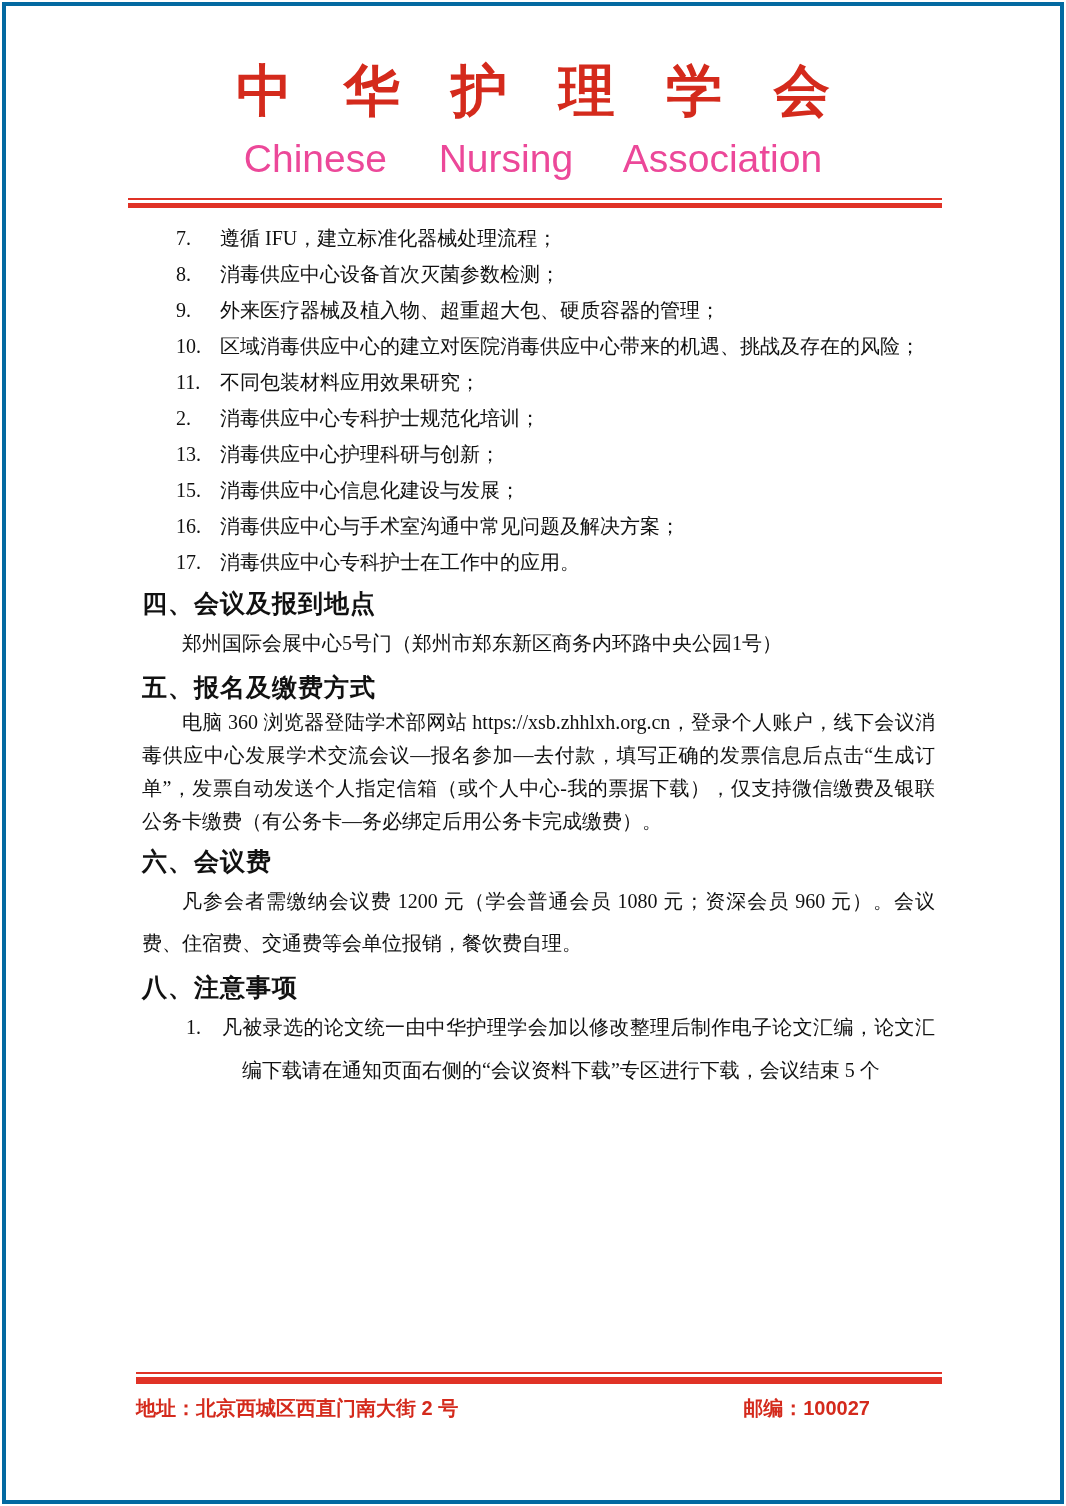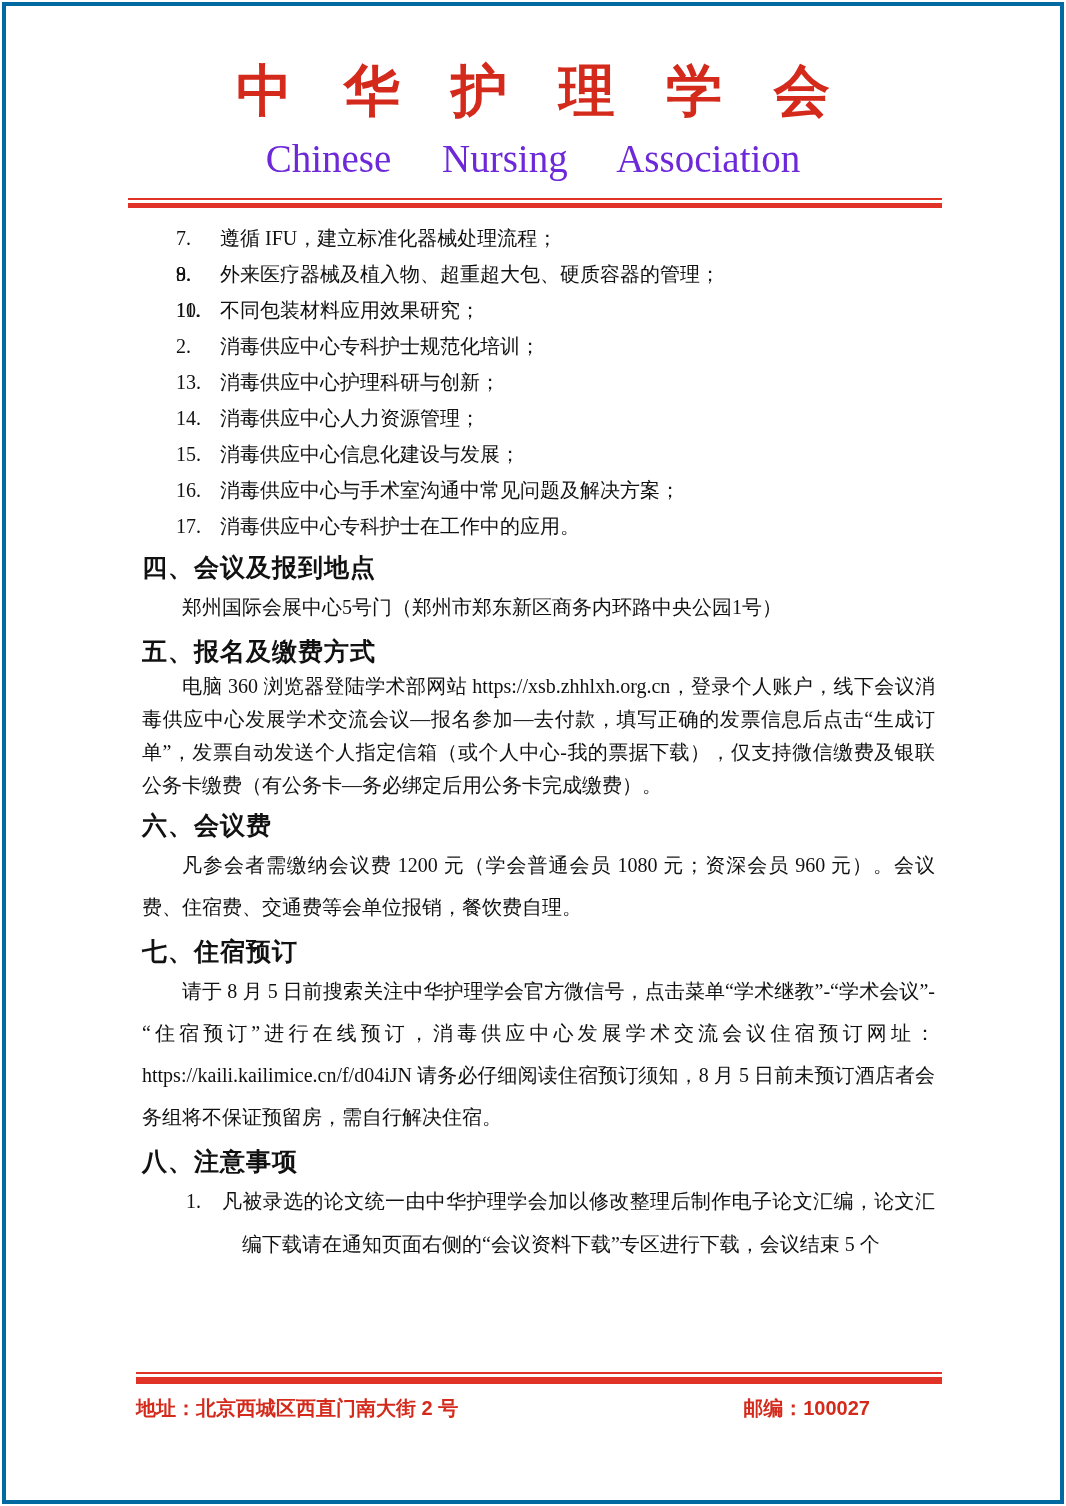"Chinese Nursing Association" .title-en { color: #6d28d9 -> #ec4899; font-family: Liberation Serif, serif -> Liberation Sans, sans-serif }
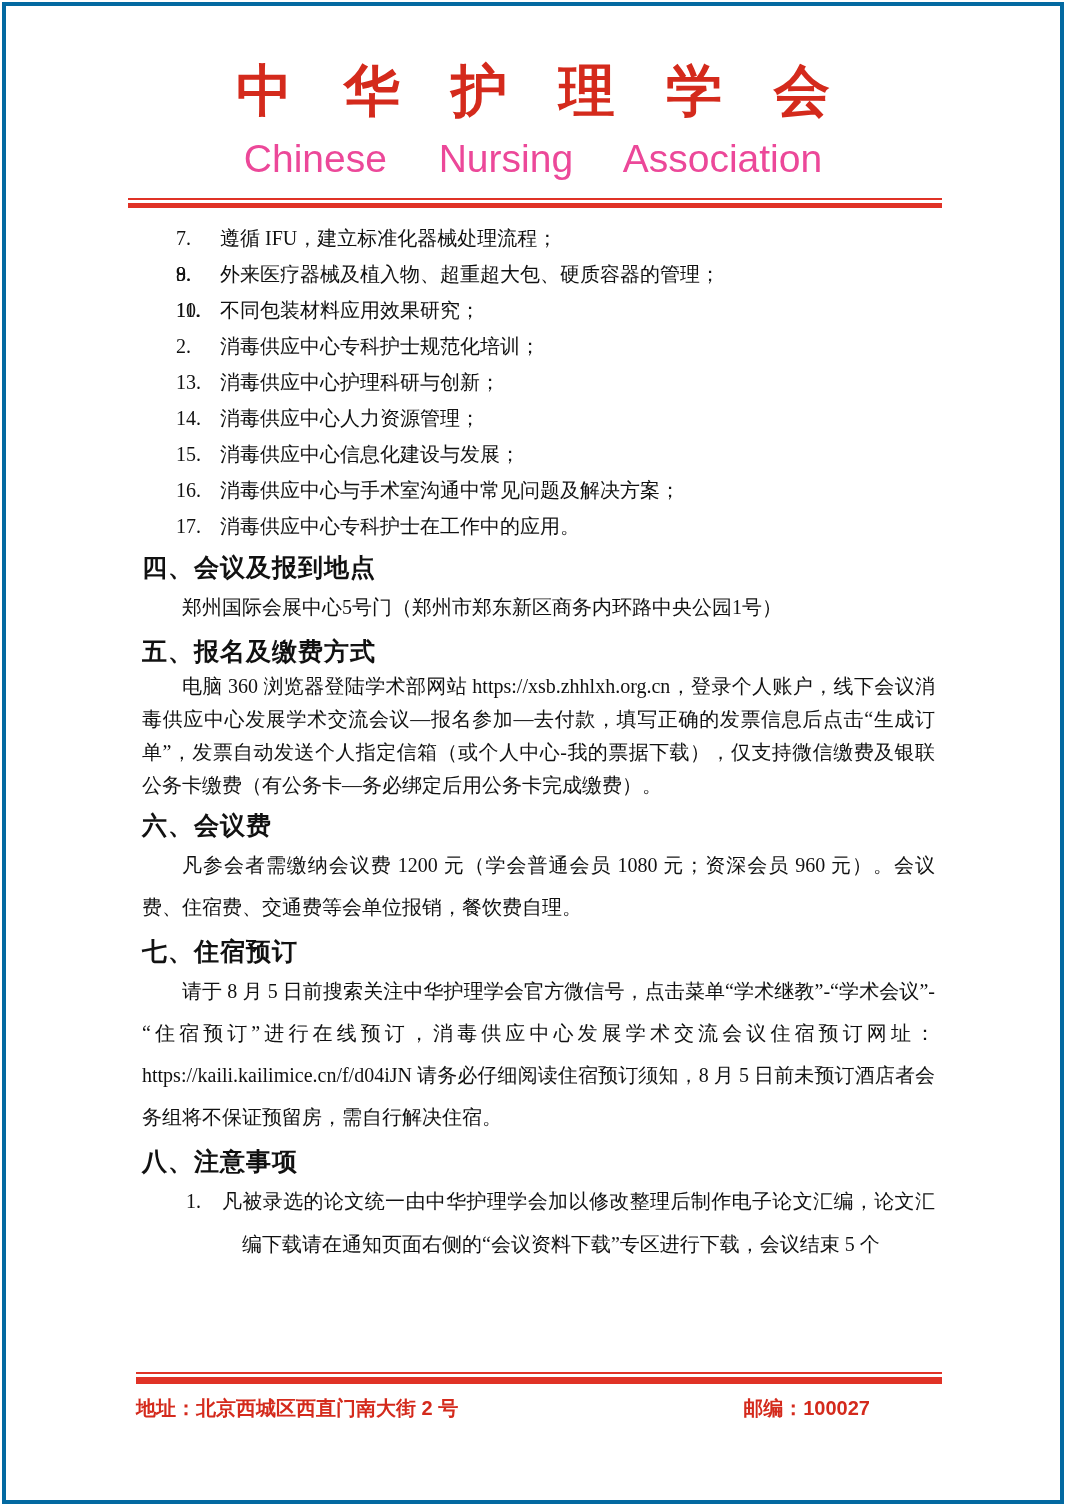"消毒供应中心设备首次灭菌参数检测；" span { html: none -> <span>消毒供应中心设备首次灭菌参数检测；</span> }
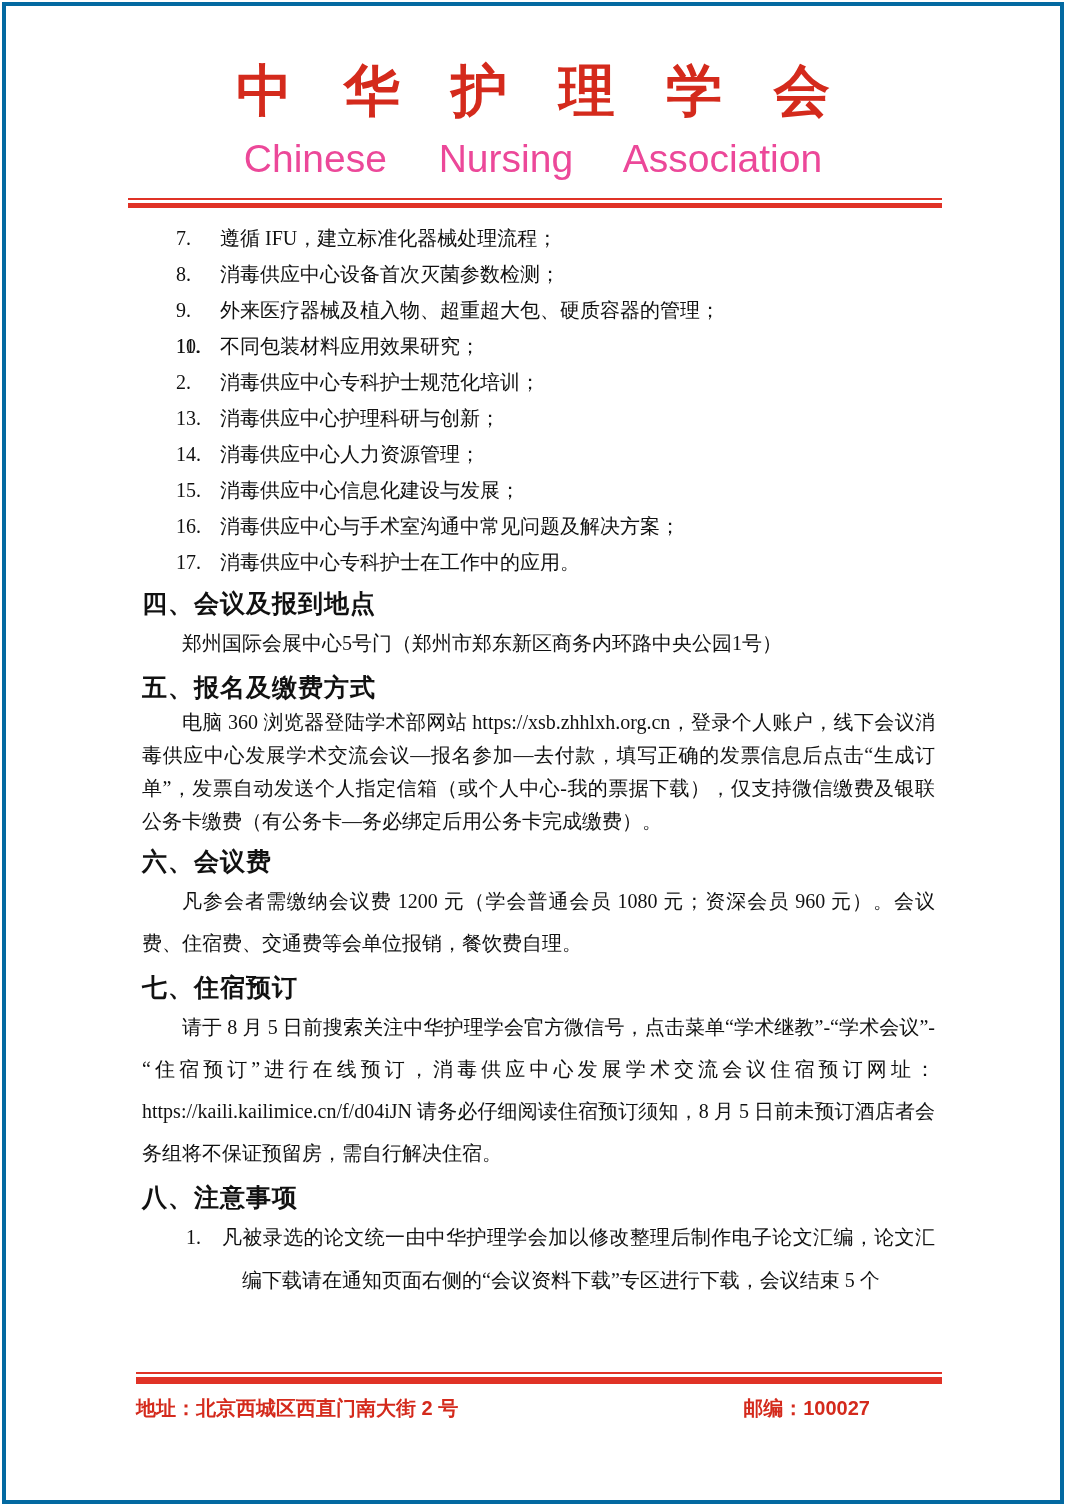"区域消毒供应中心的建立对医院消毒供应中心带来的机遇、挑战及存在的风险；" span { html: none -> <span>区域消毒供应中心的建立对医院消毒供应中心带来的机遇、挑战及存在的风险；</span> }
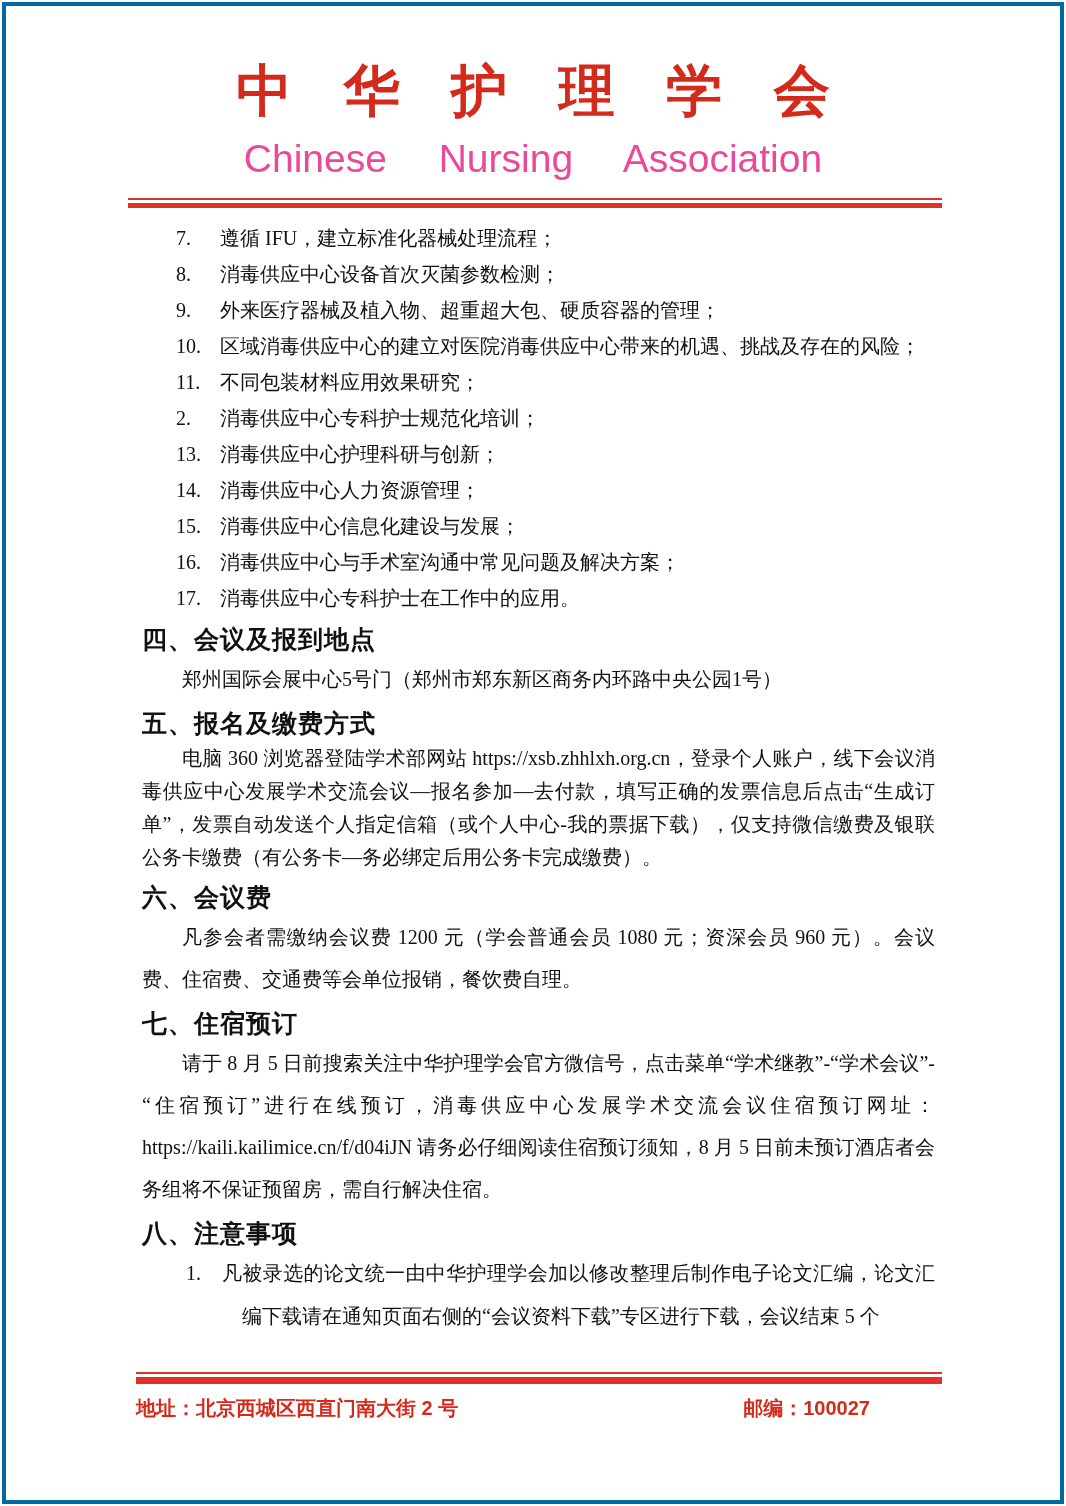"14." div.agenda-item { html: <div> <span>14.</span> <span>消毒供应中心人力资源管理；</span> </div> -> none }
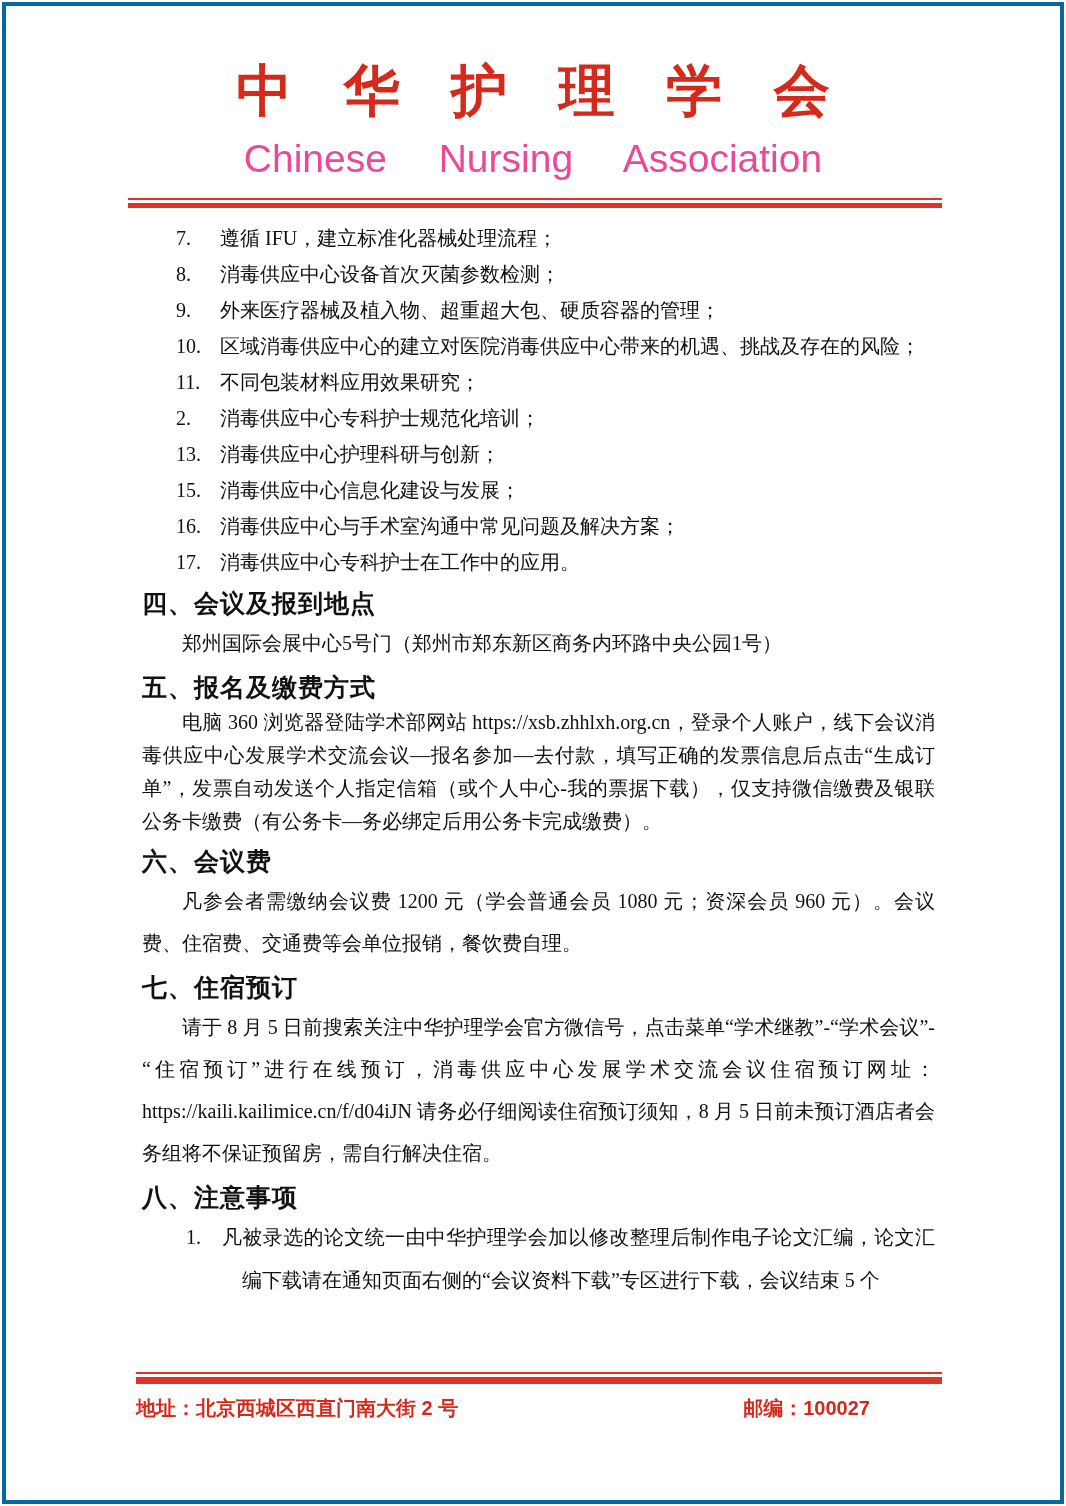"七、住宿预订" section.doc-section { html: <section> <h2>七、住宿预订</h2> <div> <p>请于 8 月 5 日前搜索关注中华护理学会官方微信号，点击菜单“学术继教”-“学术会议”-“住宿预订”进行在线预订，消毒供应中心发展学术交流会议住宿预订网址：https://kaili.kailimice.cn/f/d04iJN 请务必仔细阅读住宿预订须知，8 月 5 日前未预订酒店者会务组将不保证预留房，需自行解决住宿。</p> </div> </section> -> none }
